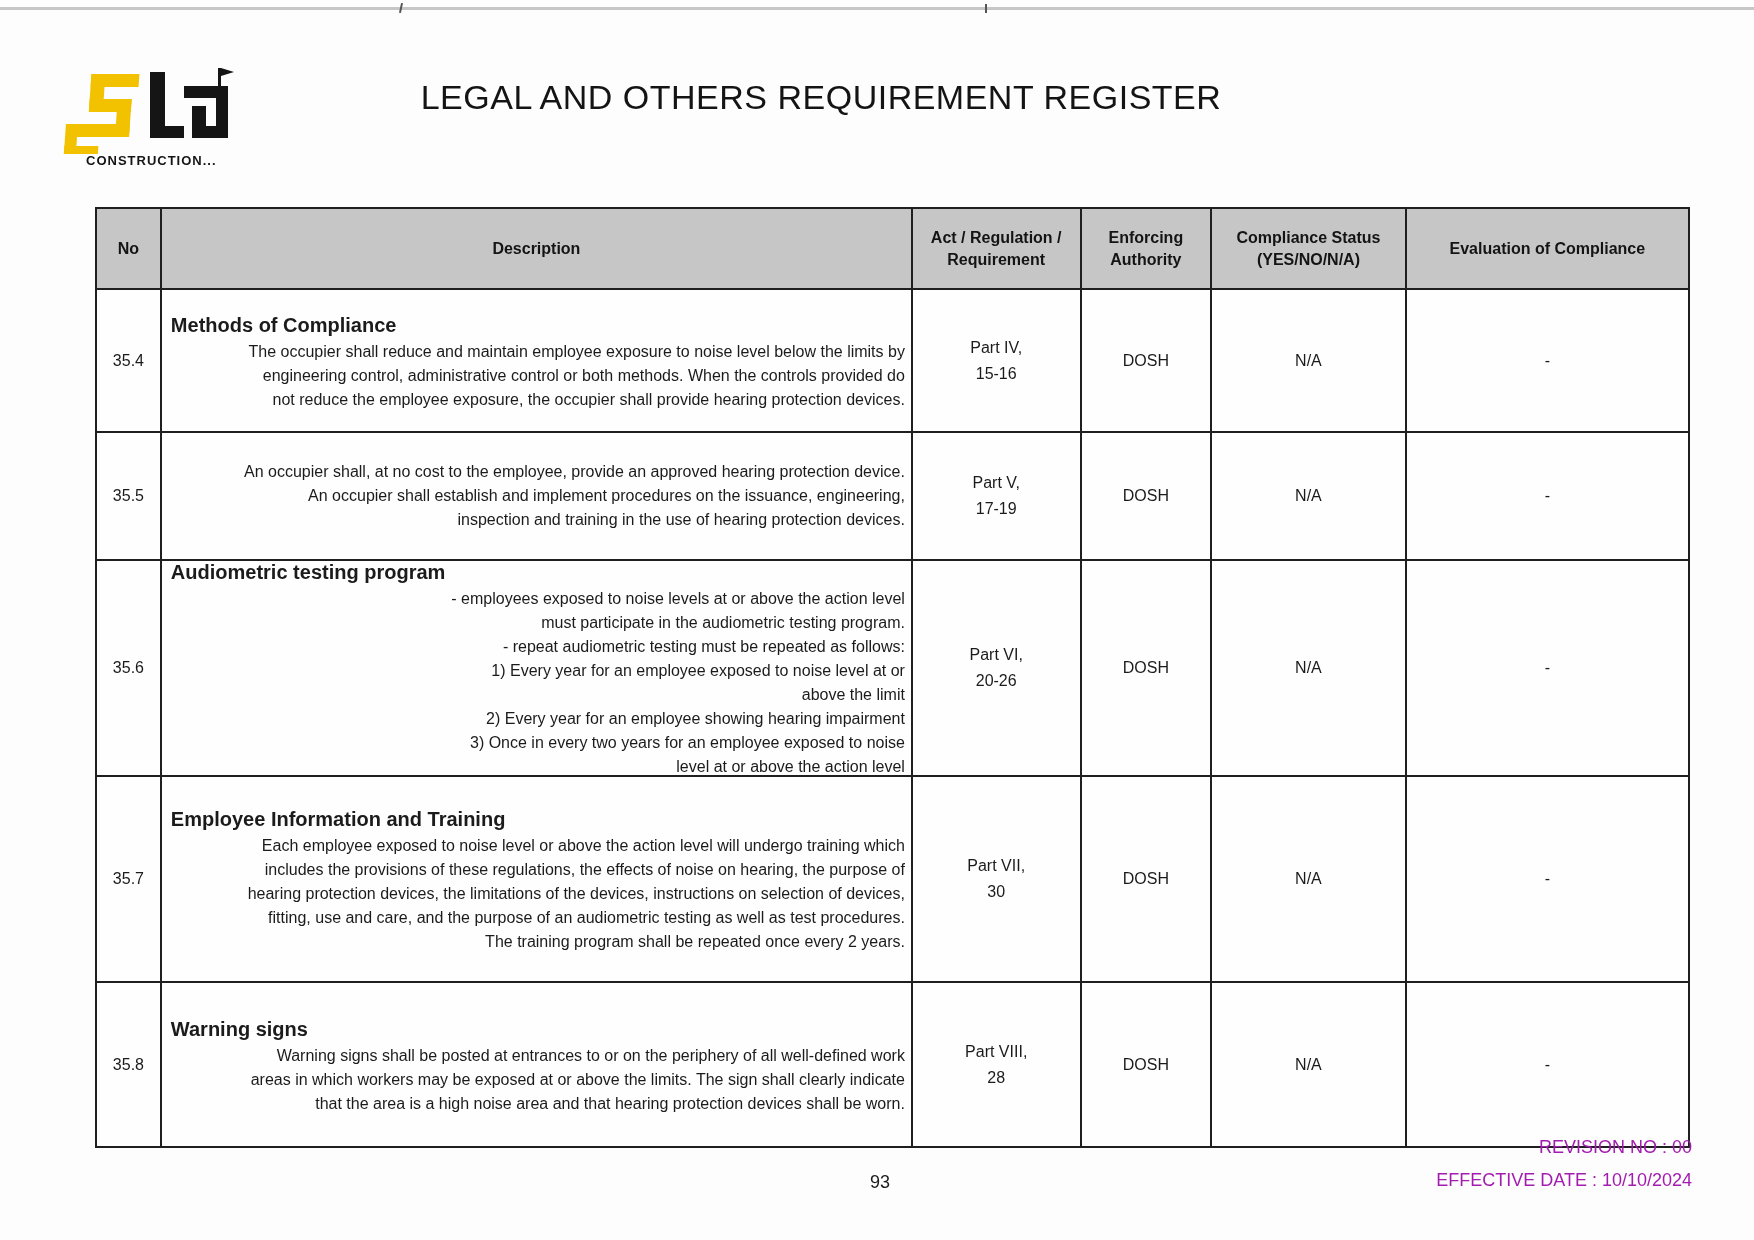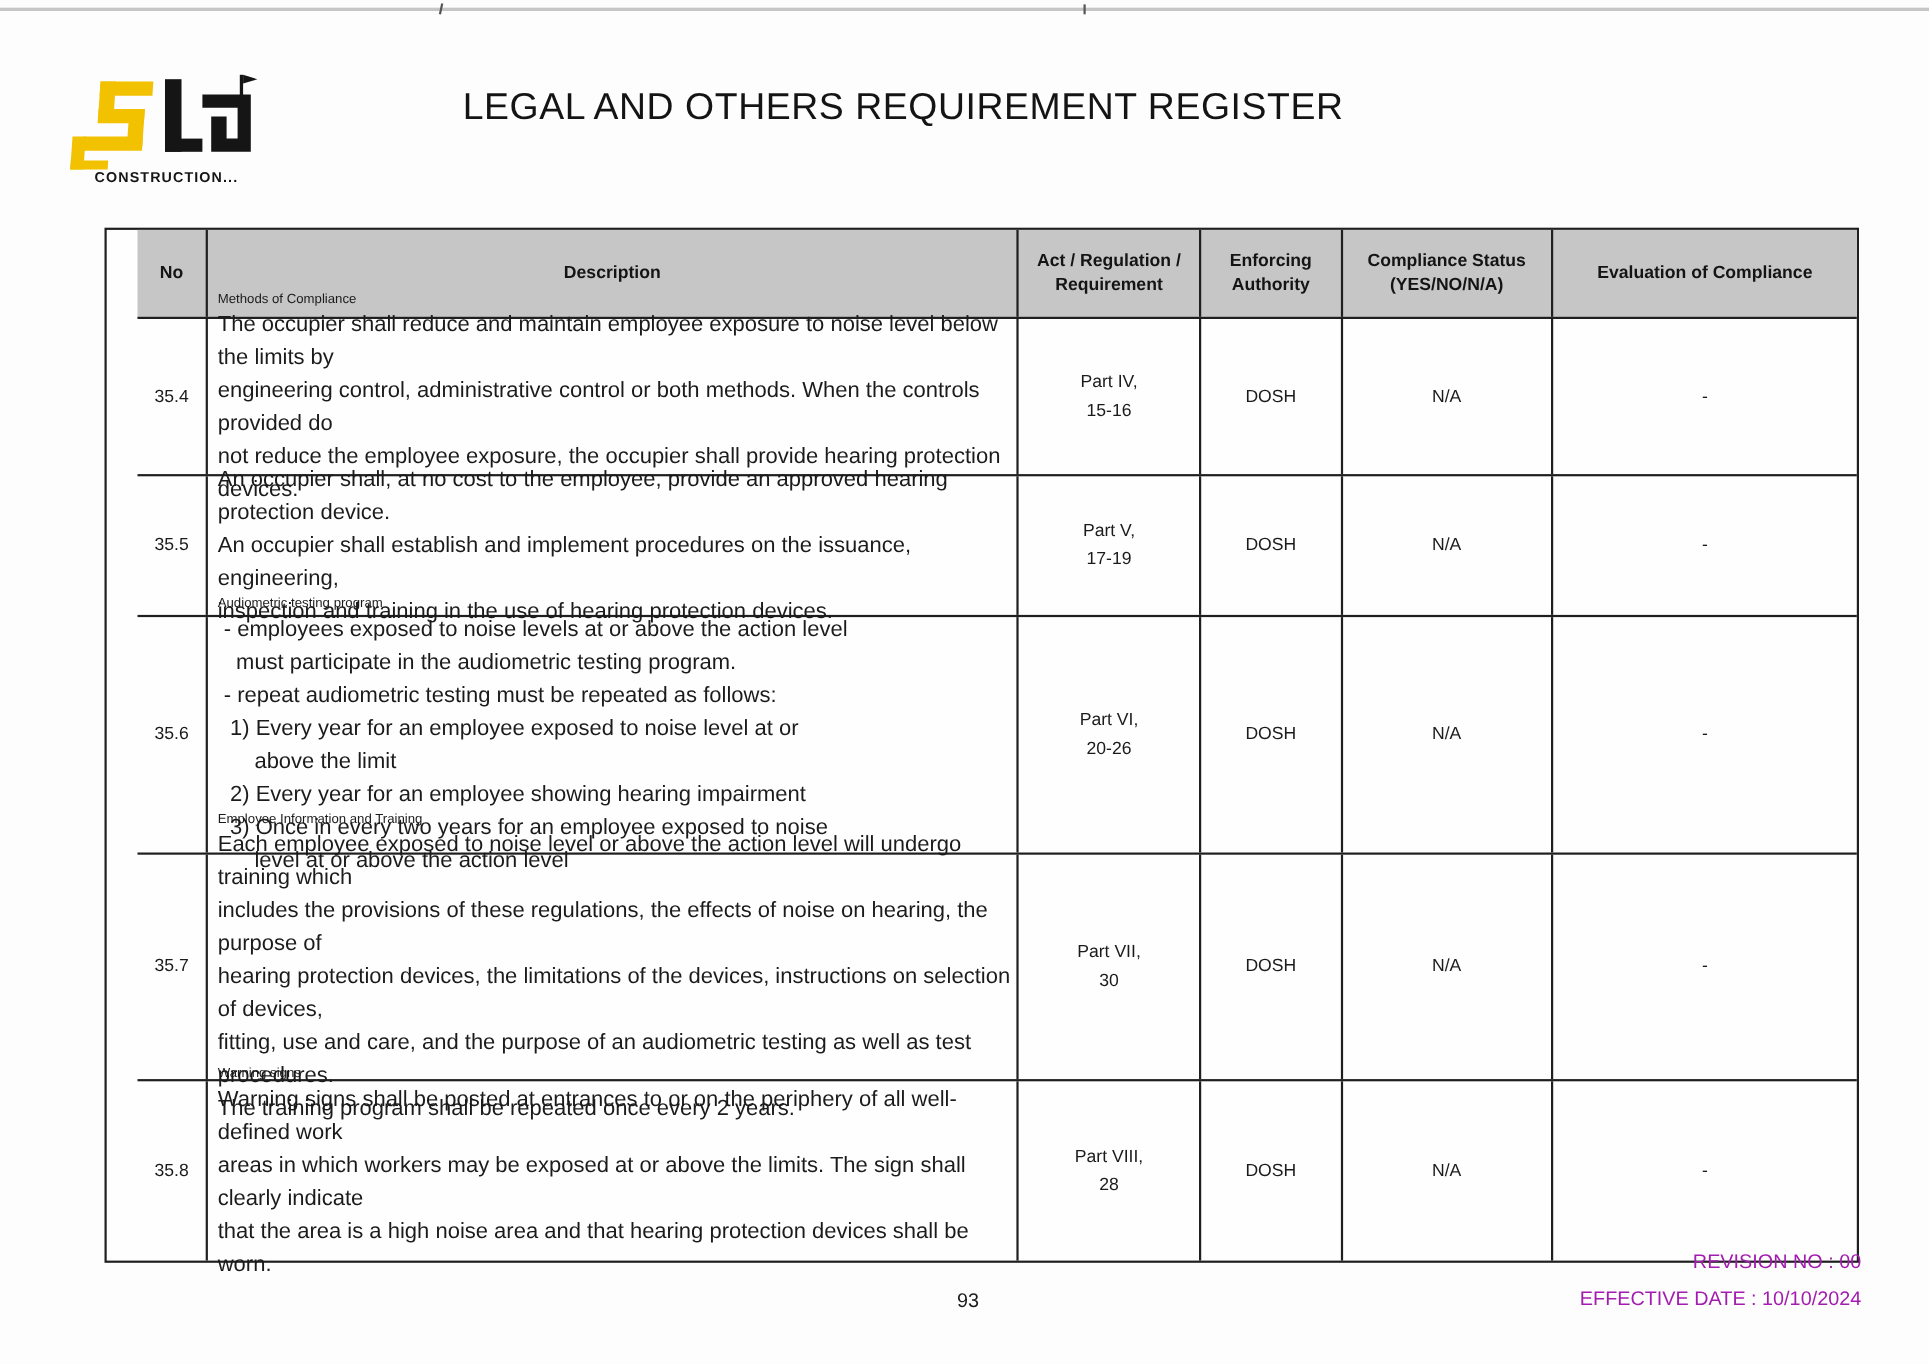"No" .reg-table { padding-left: 28px -> none }
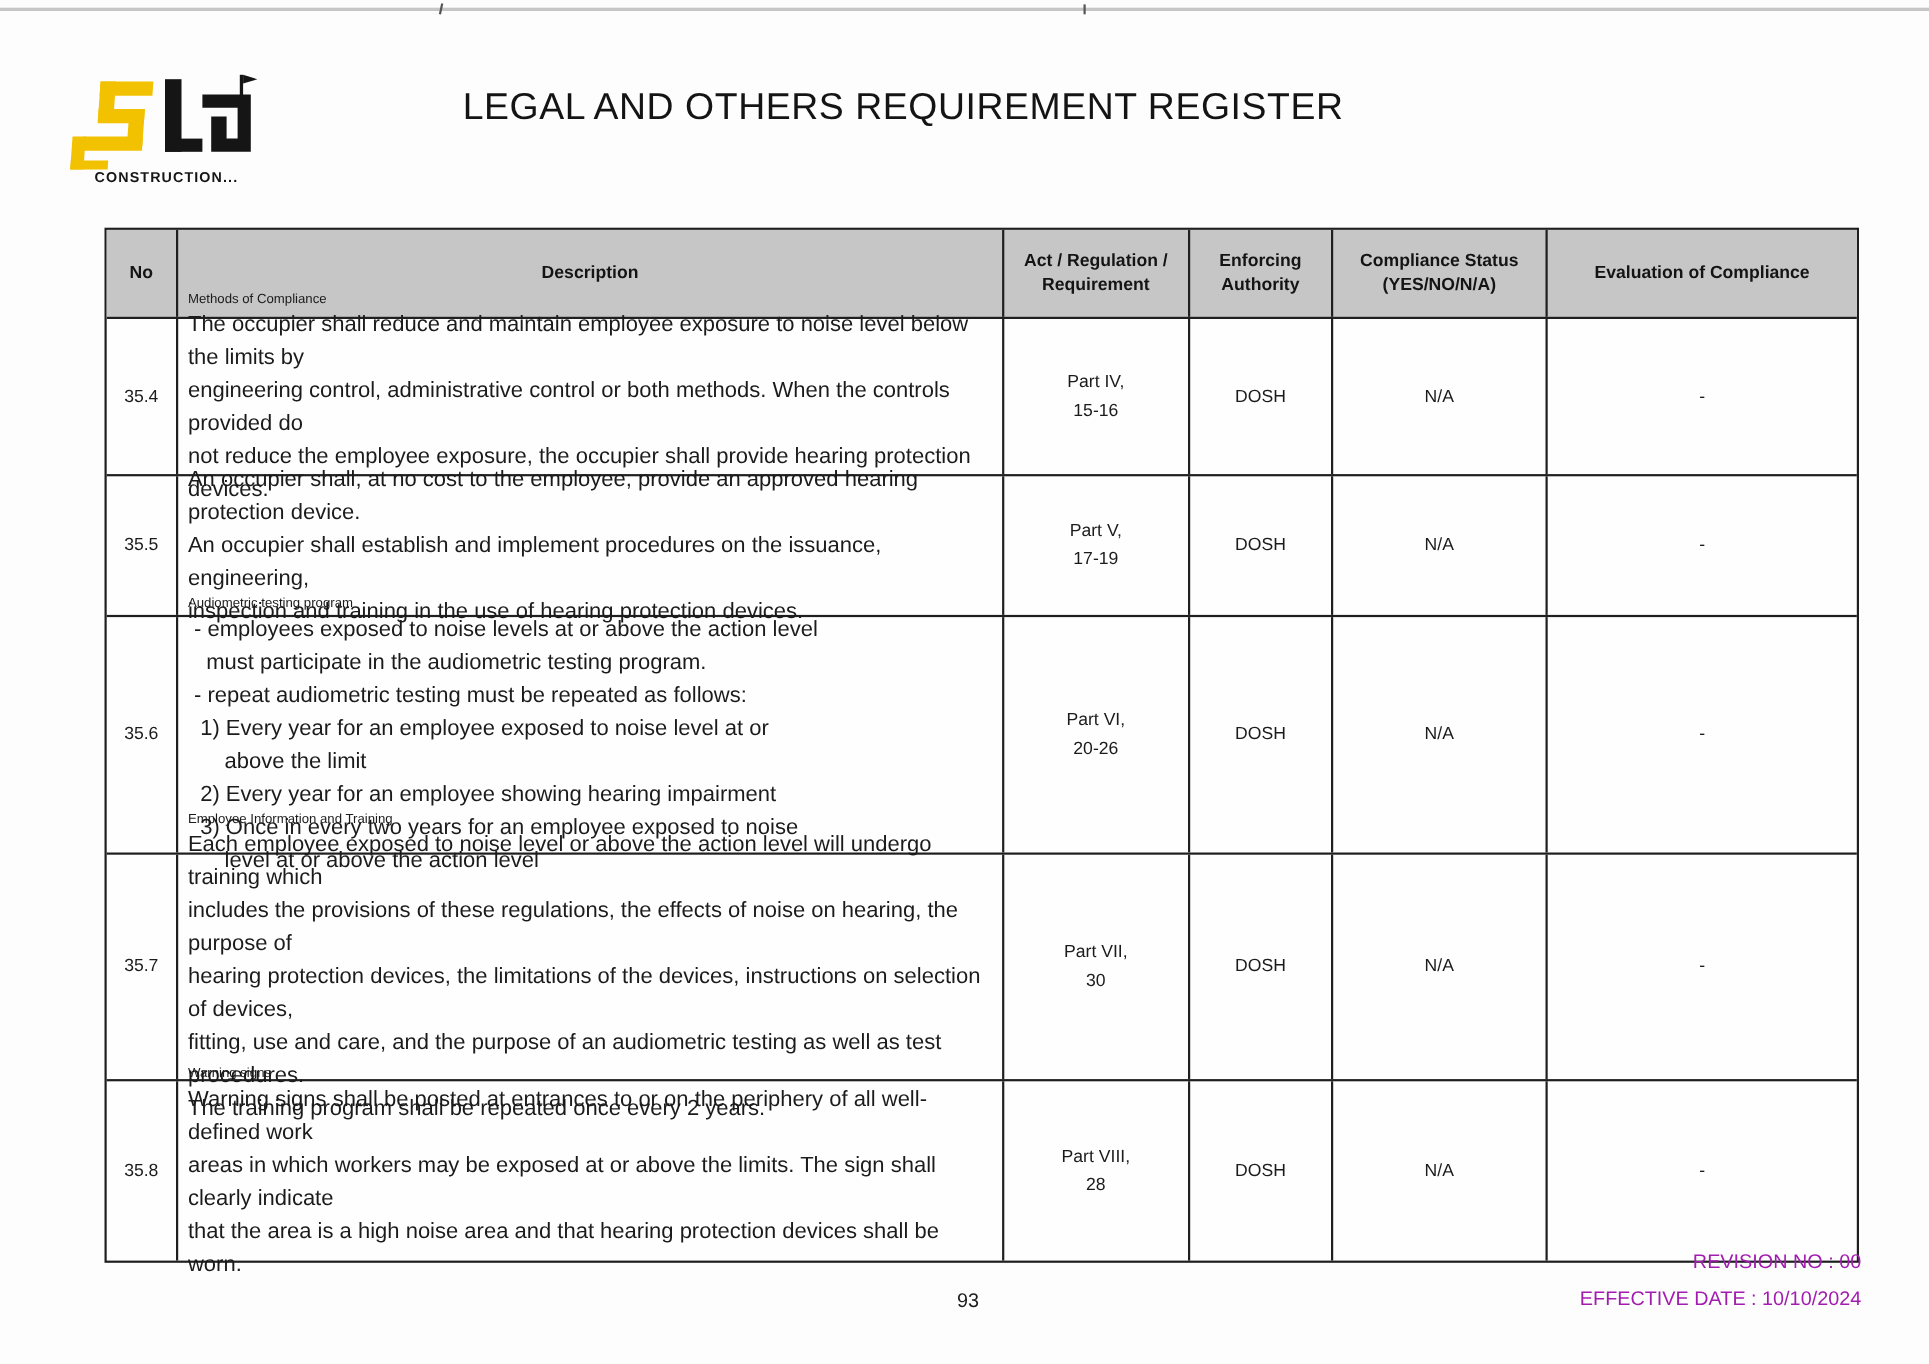"Methods of Compliance" .desc-title { font-size: 12px -> 20px; font-weight: normal -> bold }
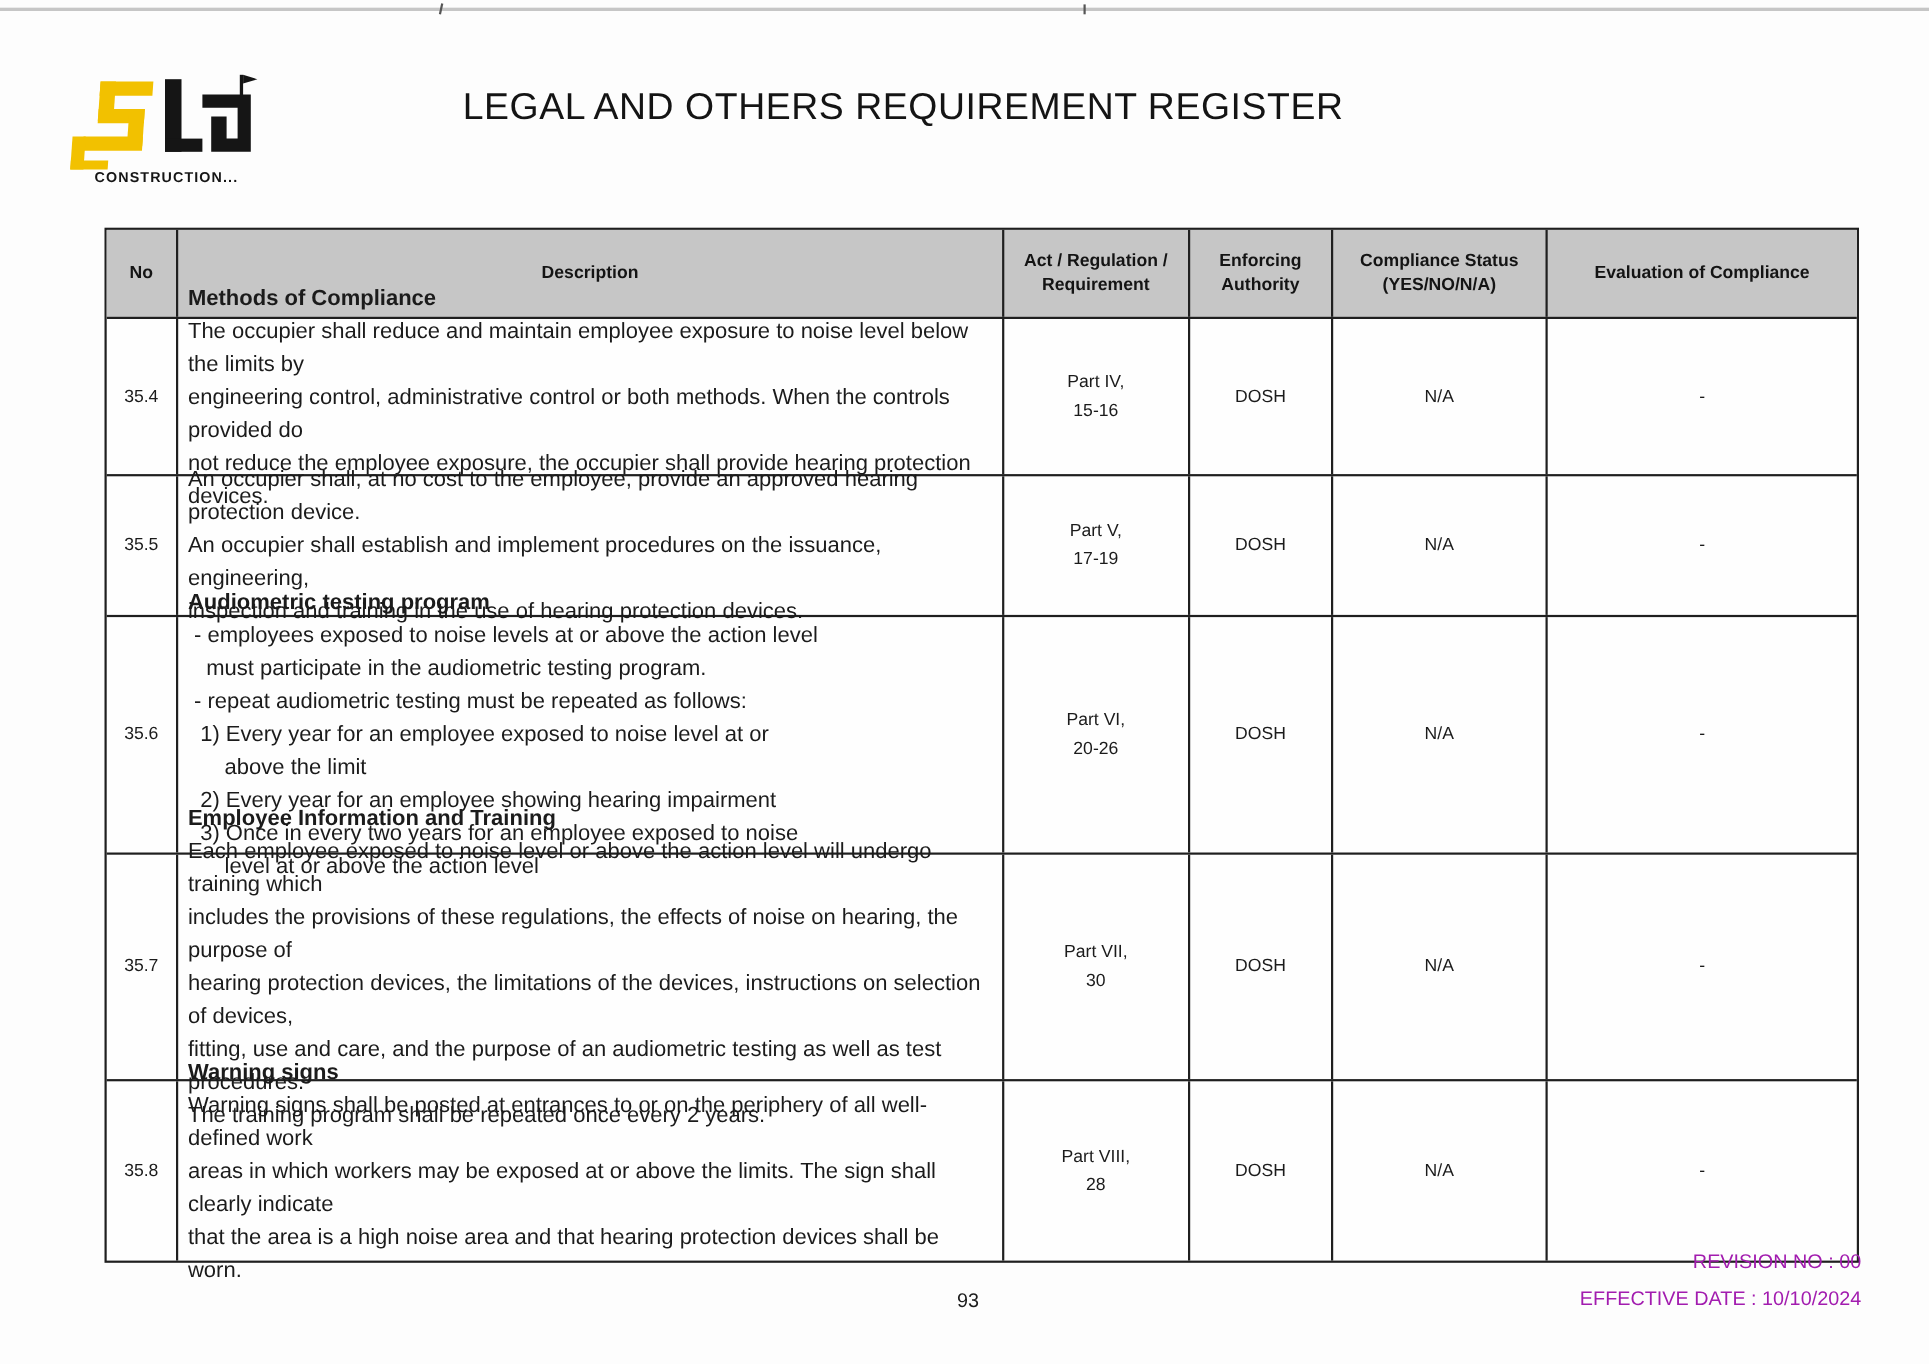"The occupier shall reduce and" .desc-body { font-size: 20px -> 16px; text-align: none -> right }
